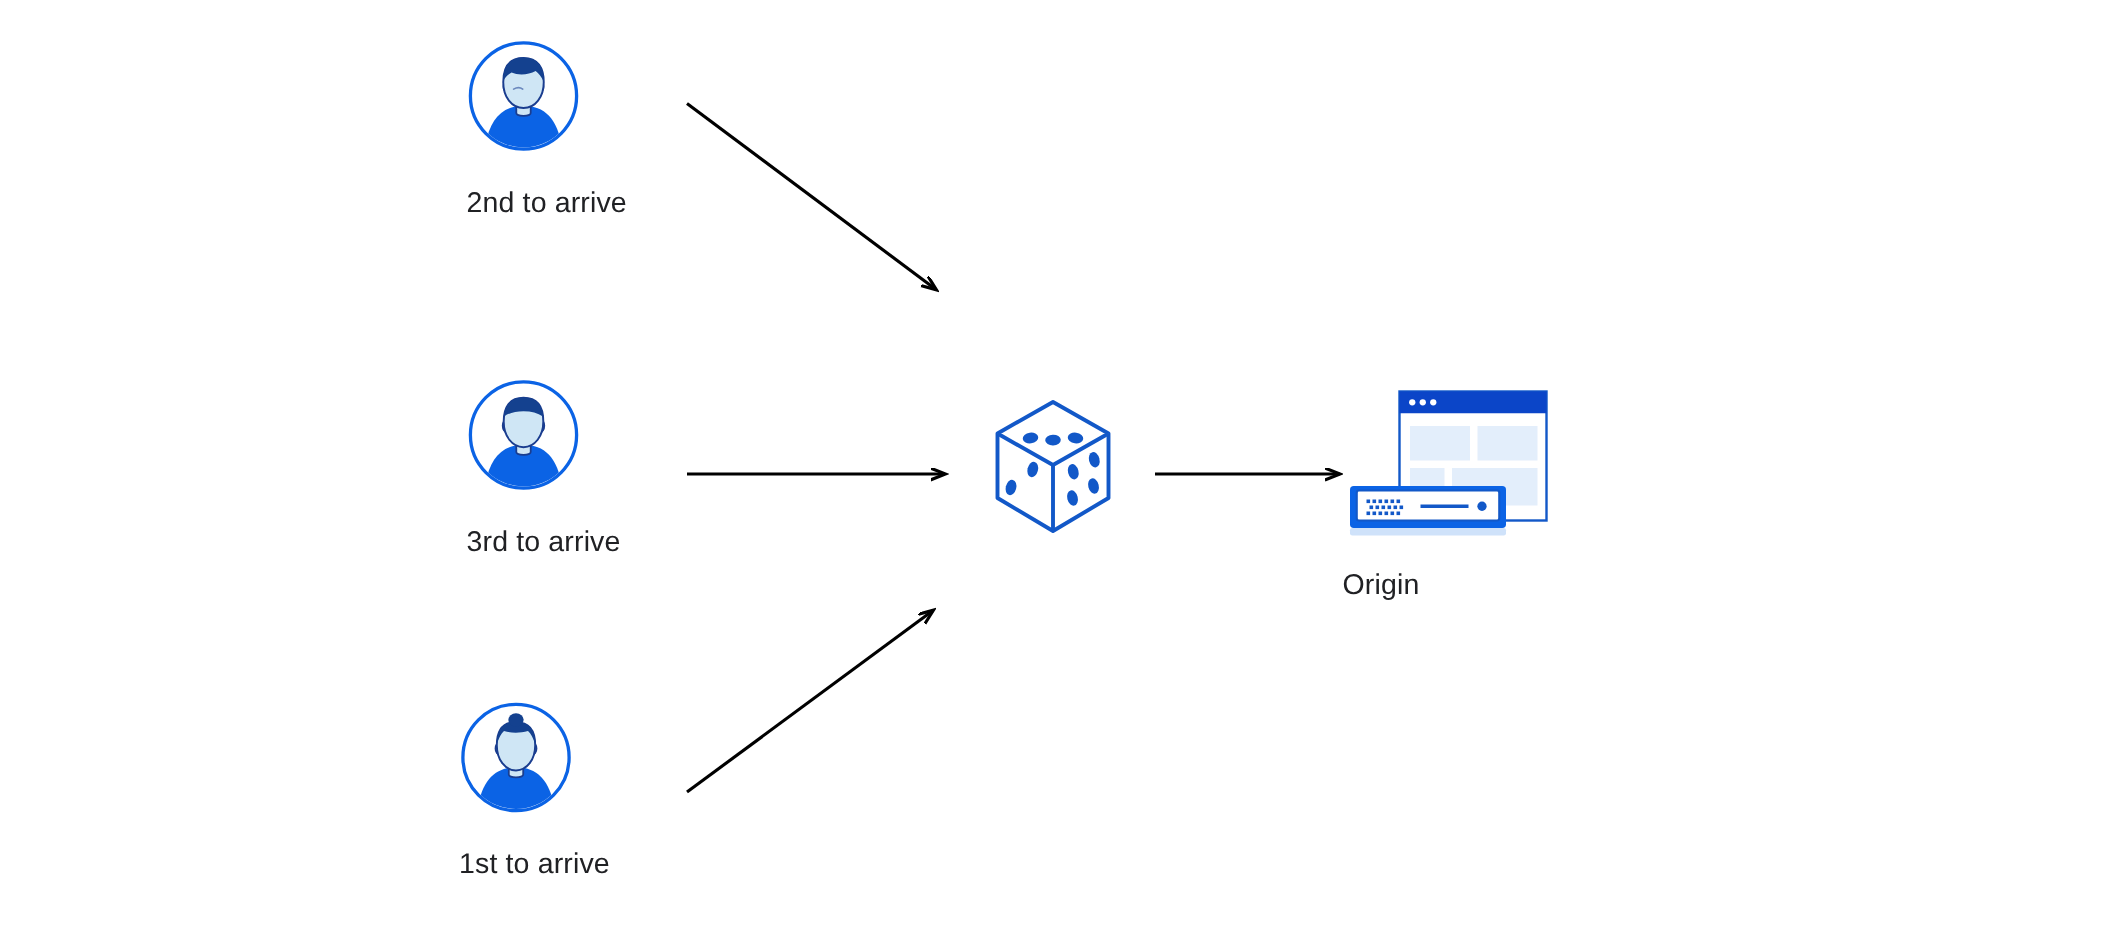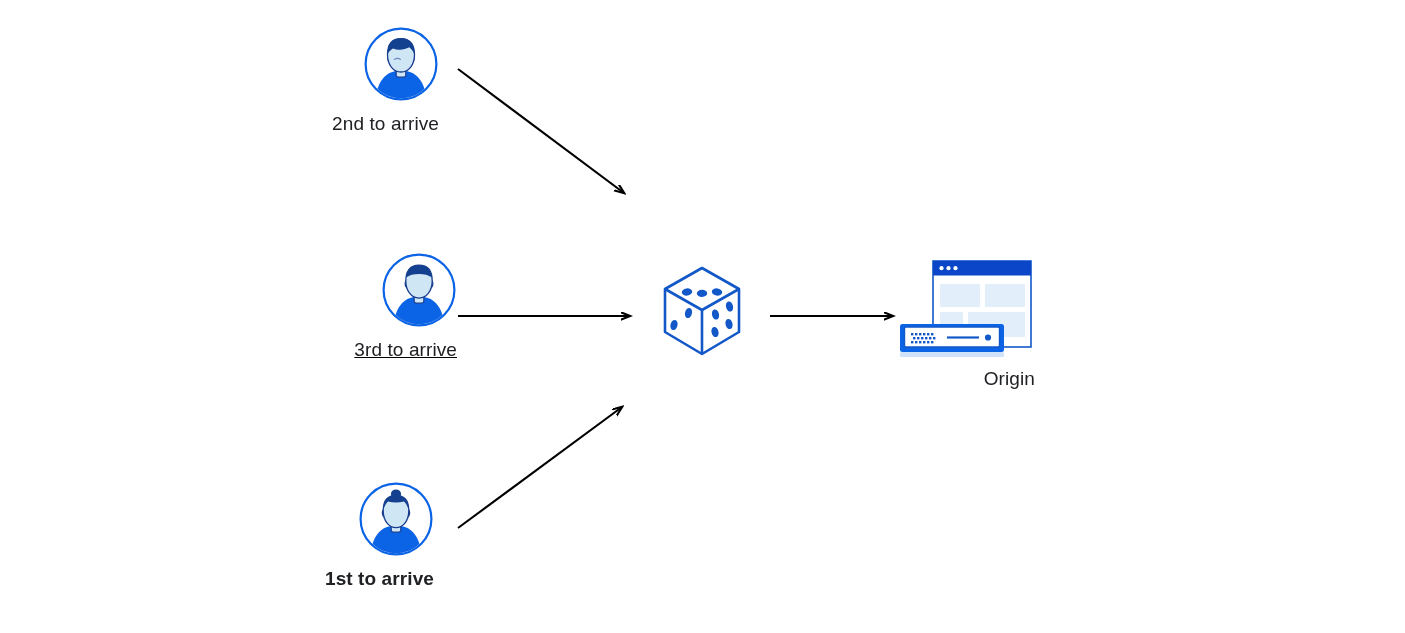"2nd to arrive" .node { align-items: flex-end -> flex-start; gap: none -> 12px }
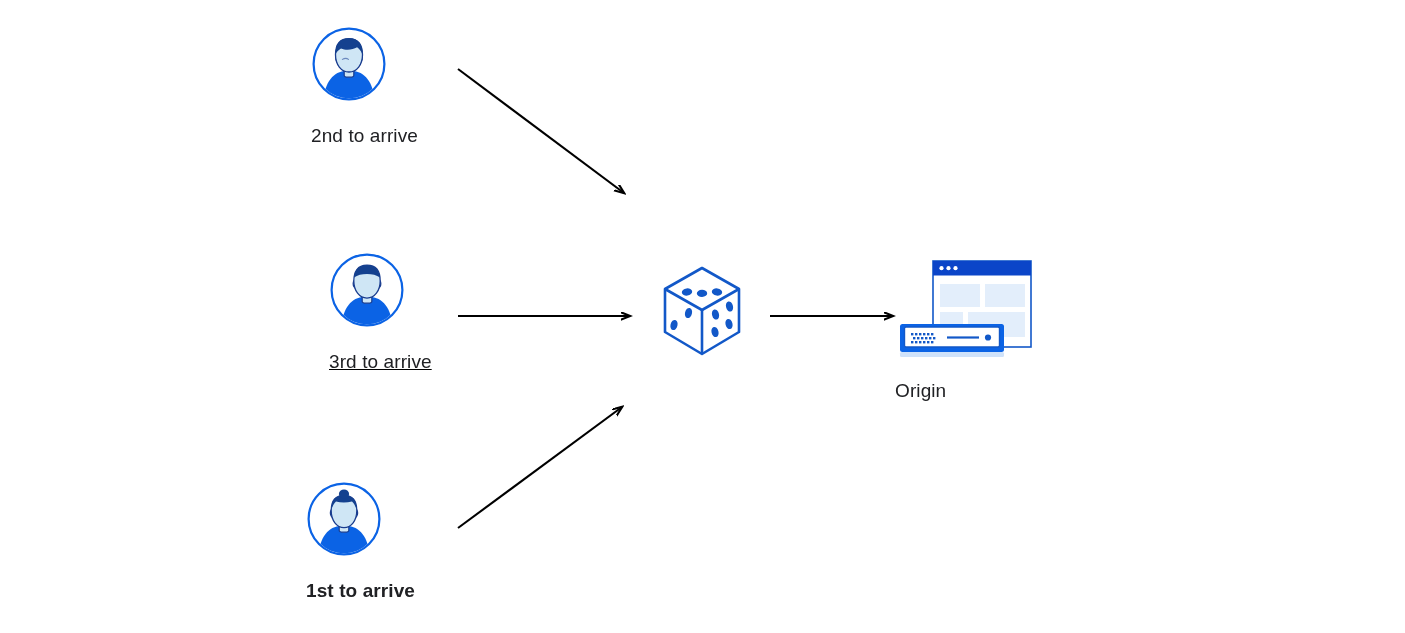"3rd to arrive" div.node { left: 329px -> 311px; text-decoration: underline -> none }
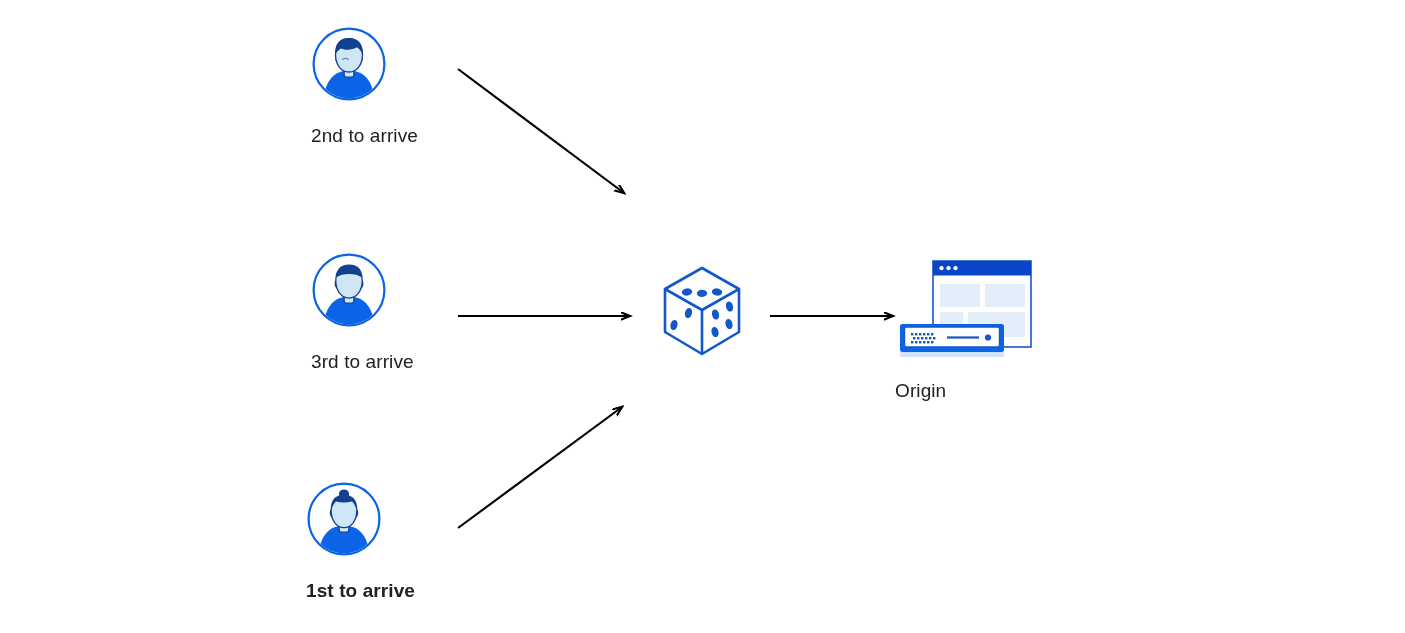"1st to arrive" div.node { font-weight: bold -> none; top: 481px -> 467px }
